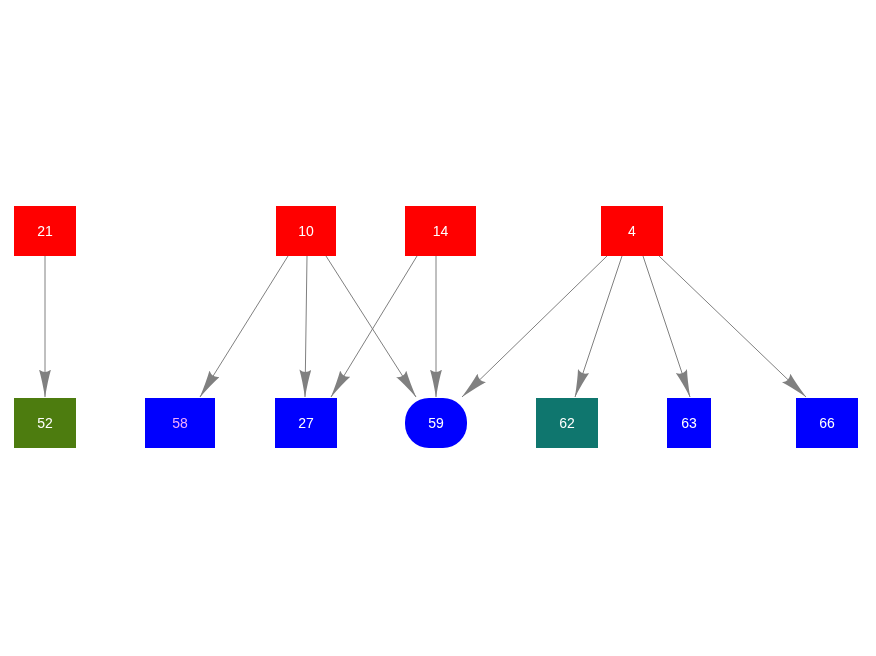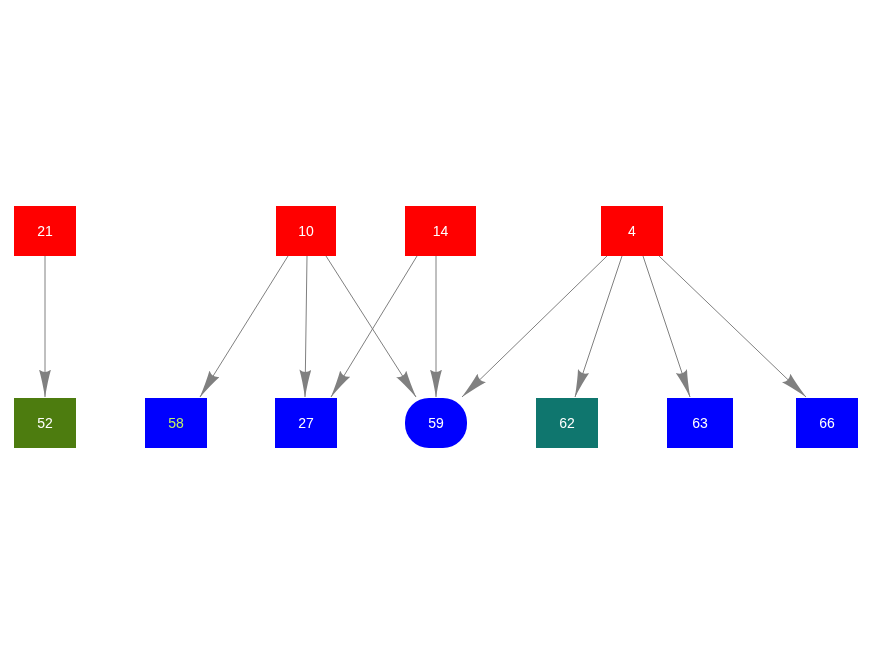"58" div.node { color: #bef264 -> #f0abfc; width: 62px -> 70px }
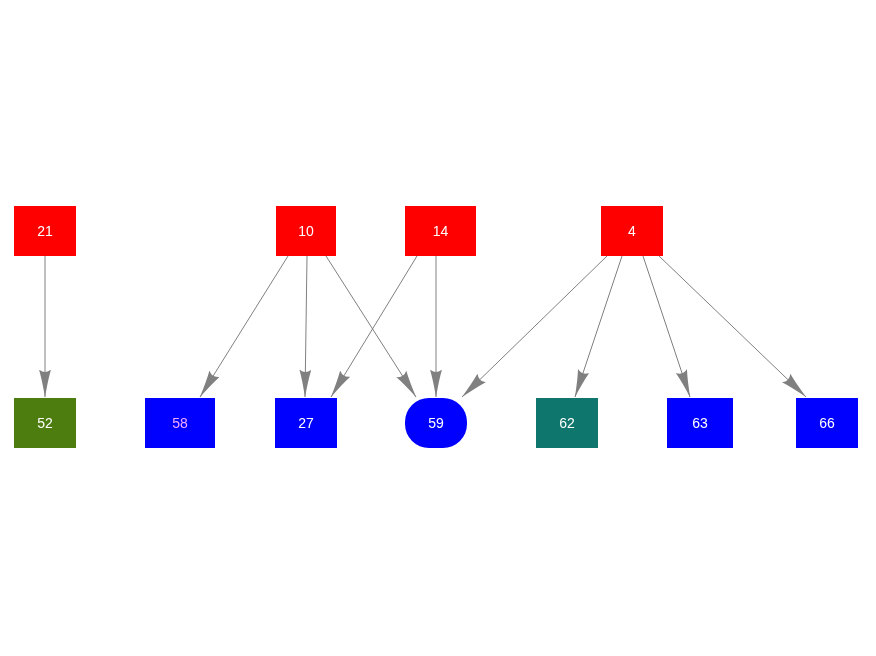"63" div.node { width: 66px -> 44px }
